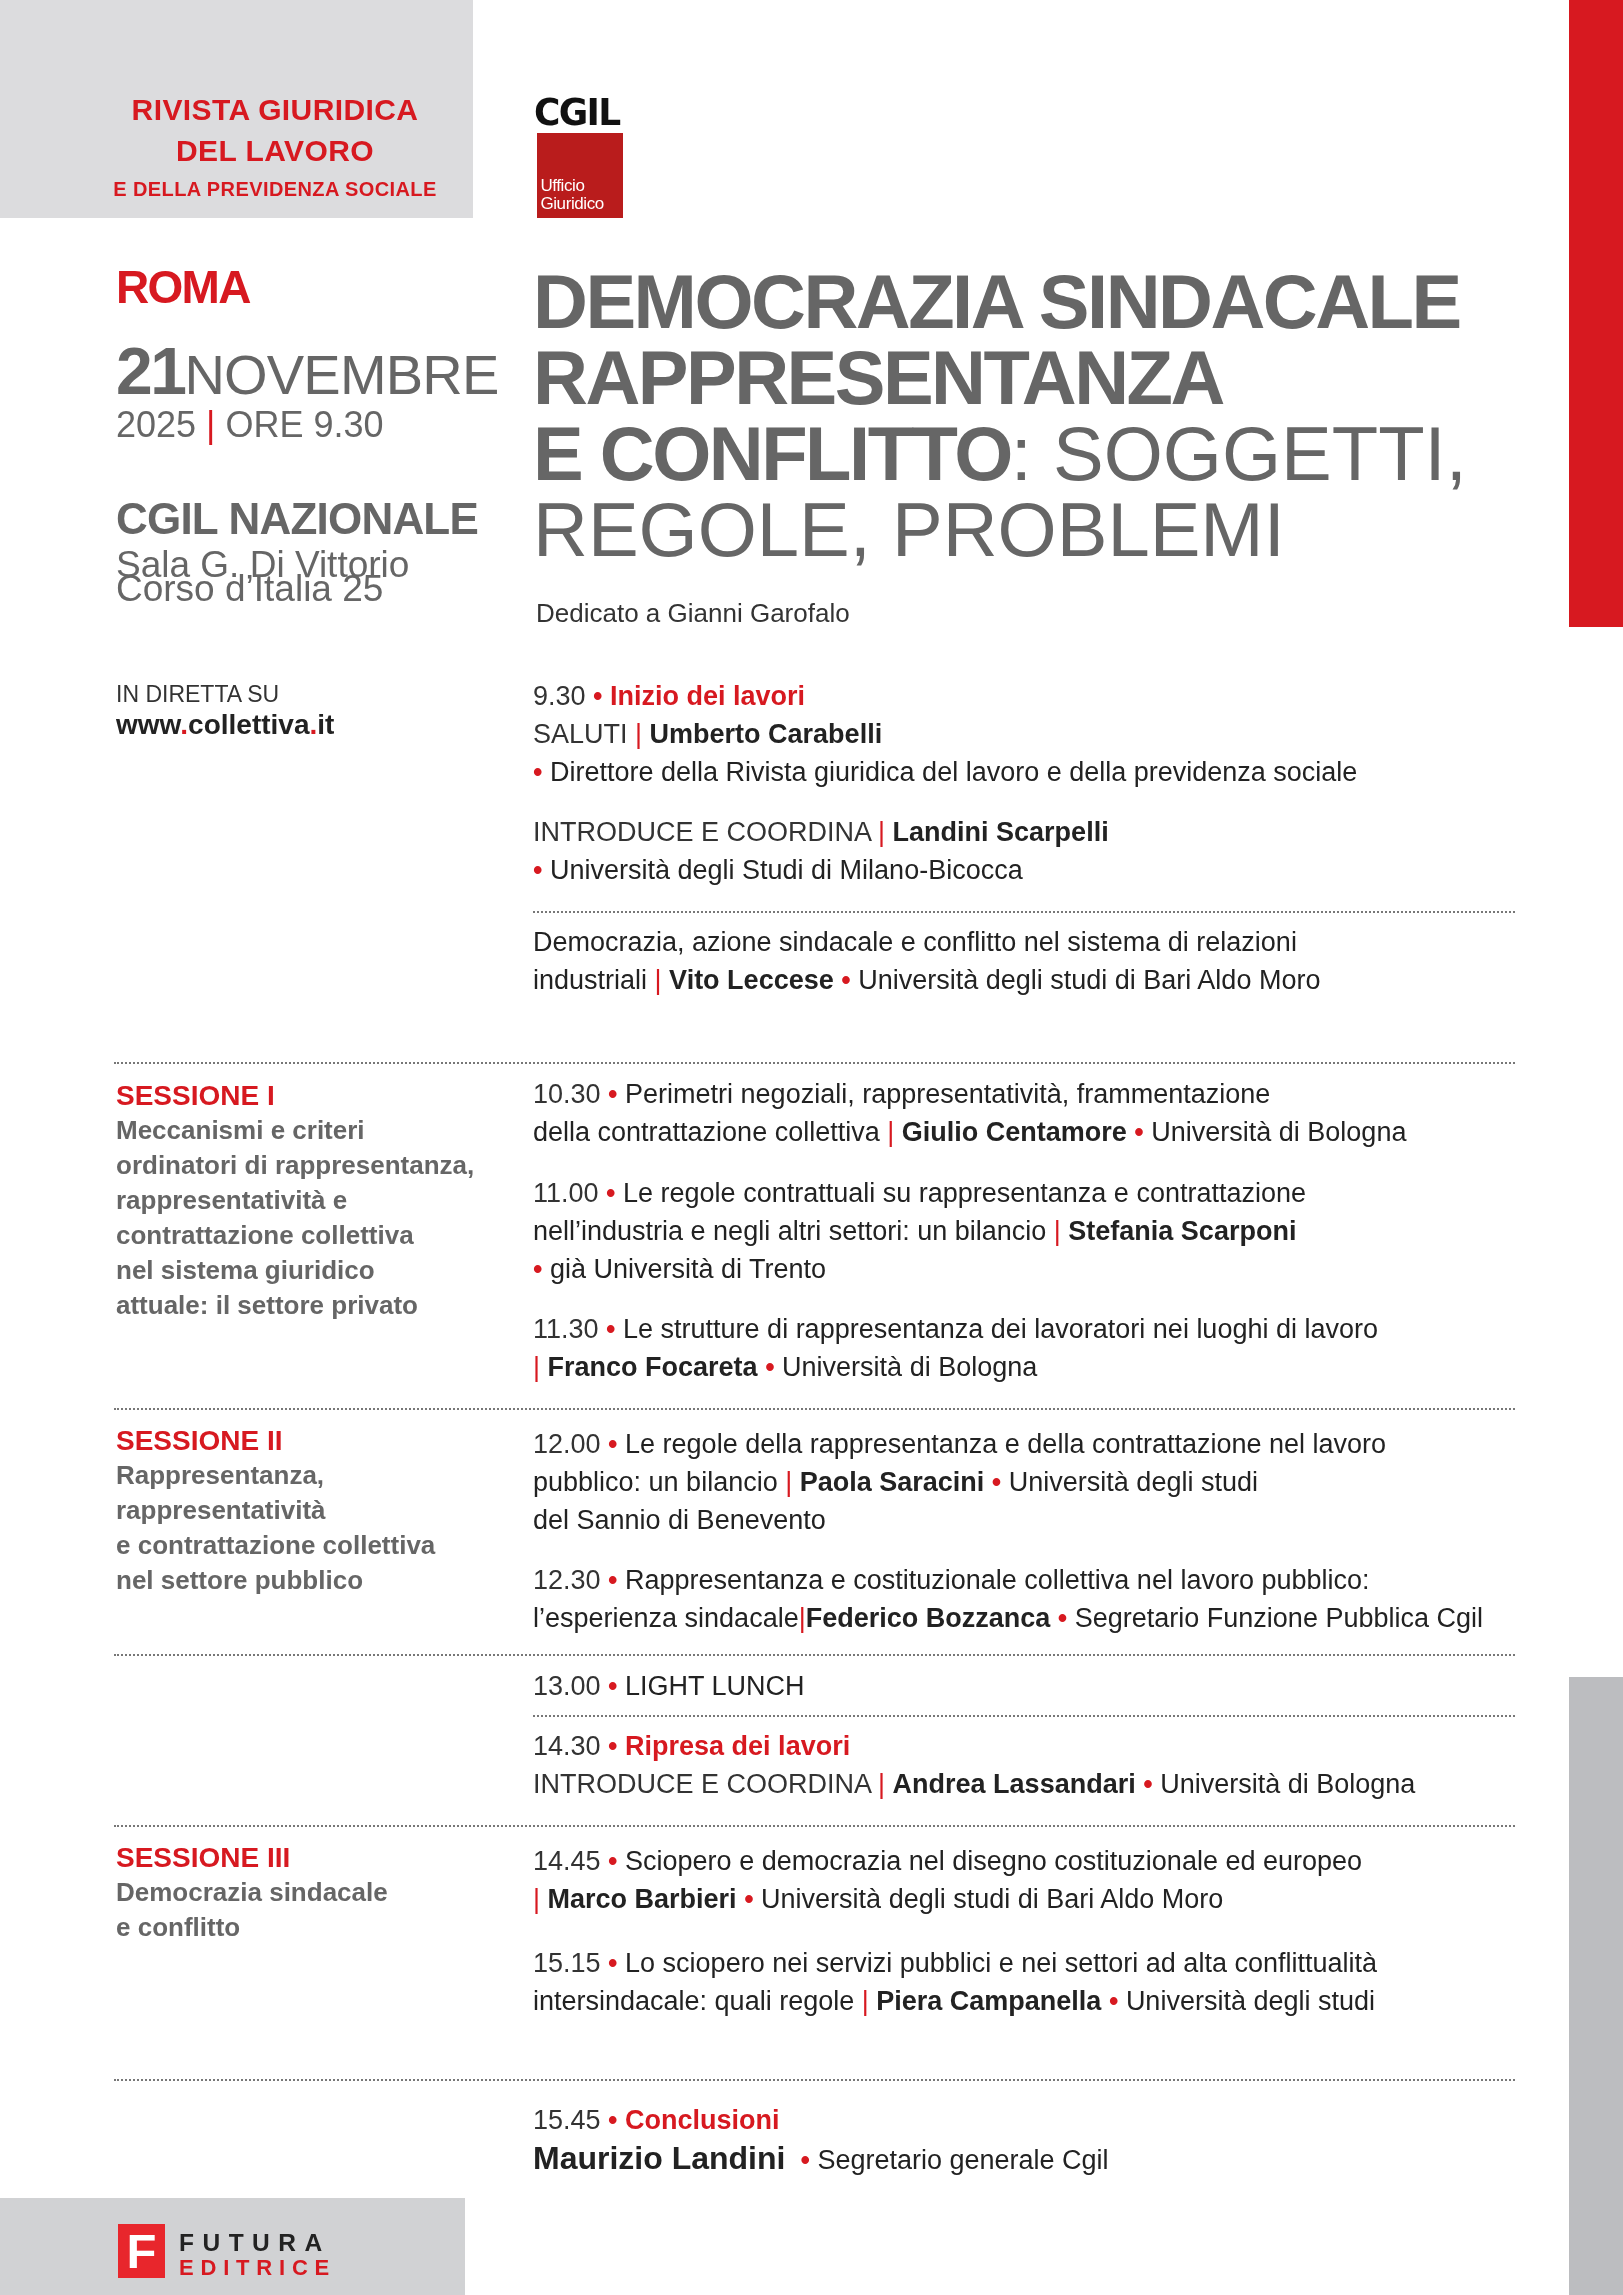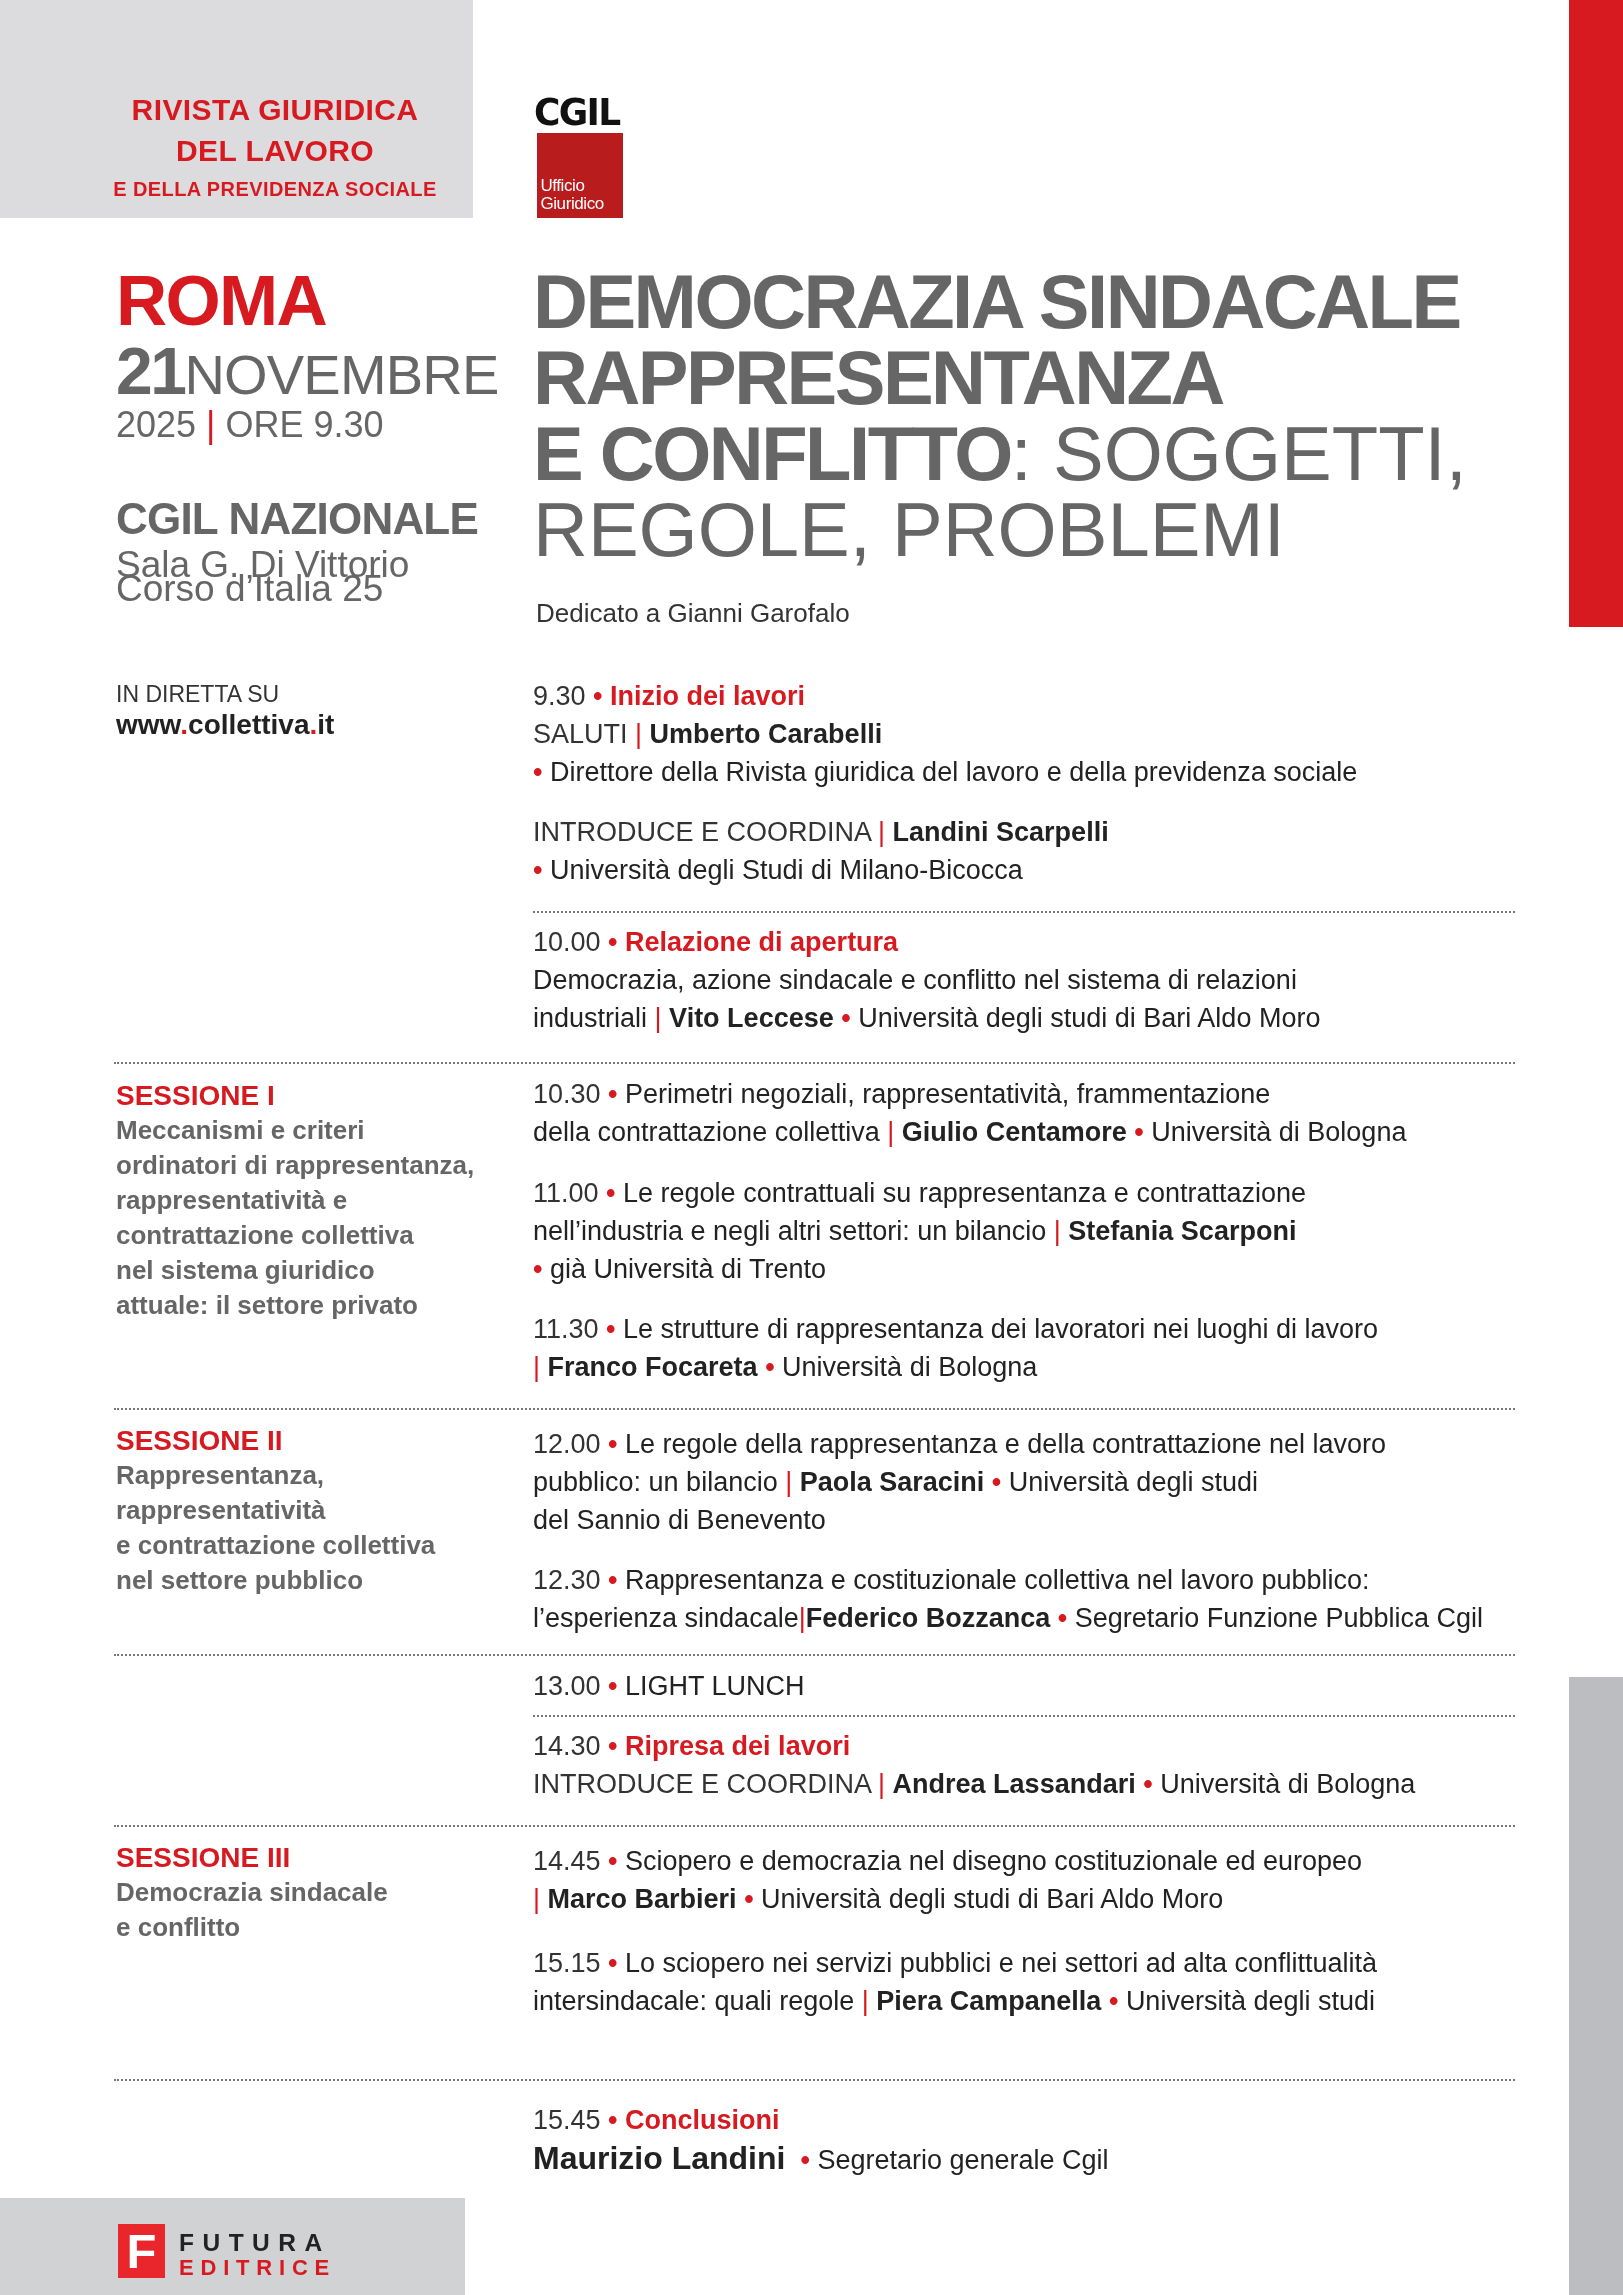"ROMA" #roma { font-size: 71px -> 46px }
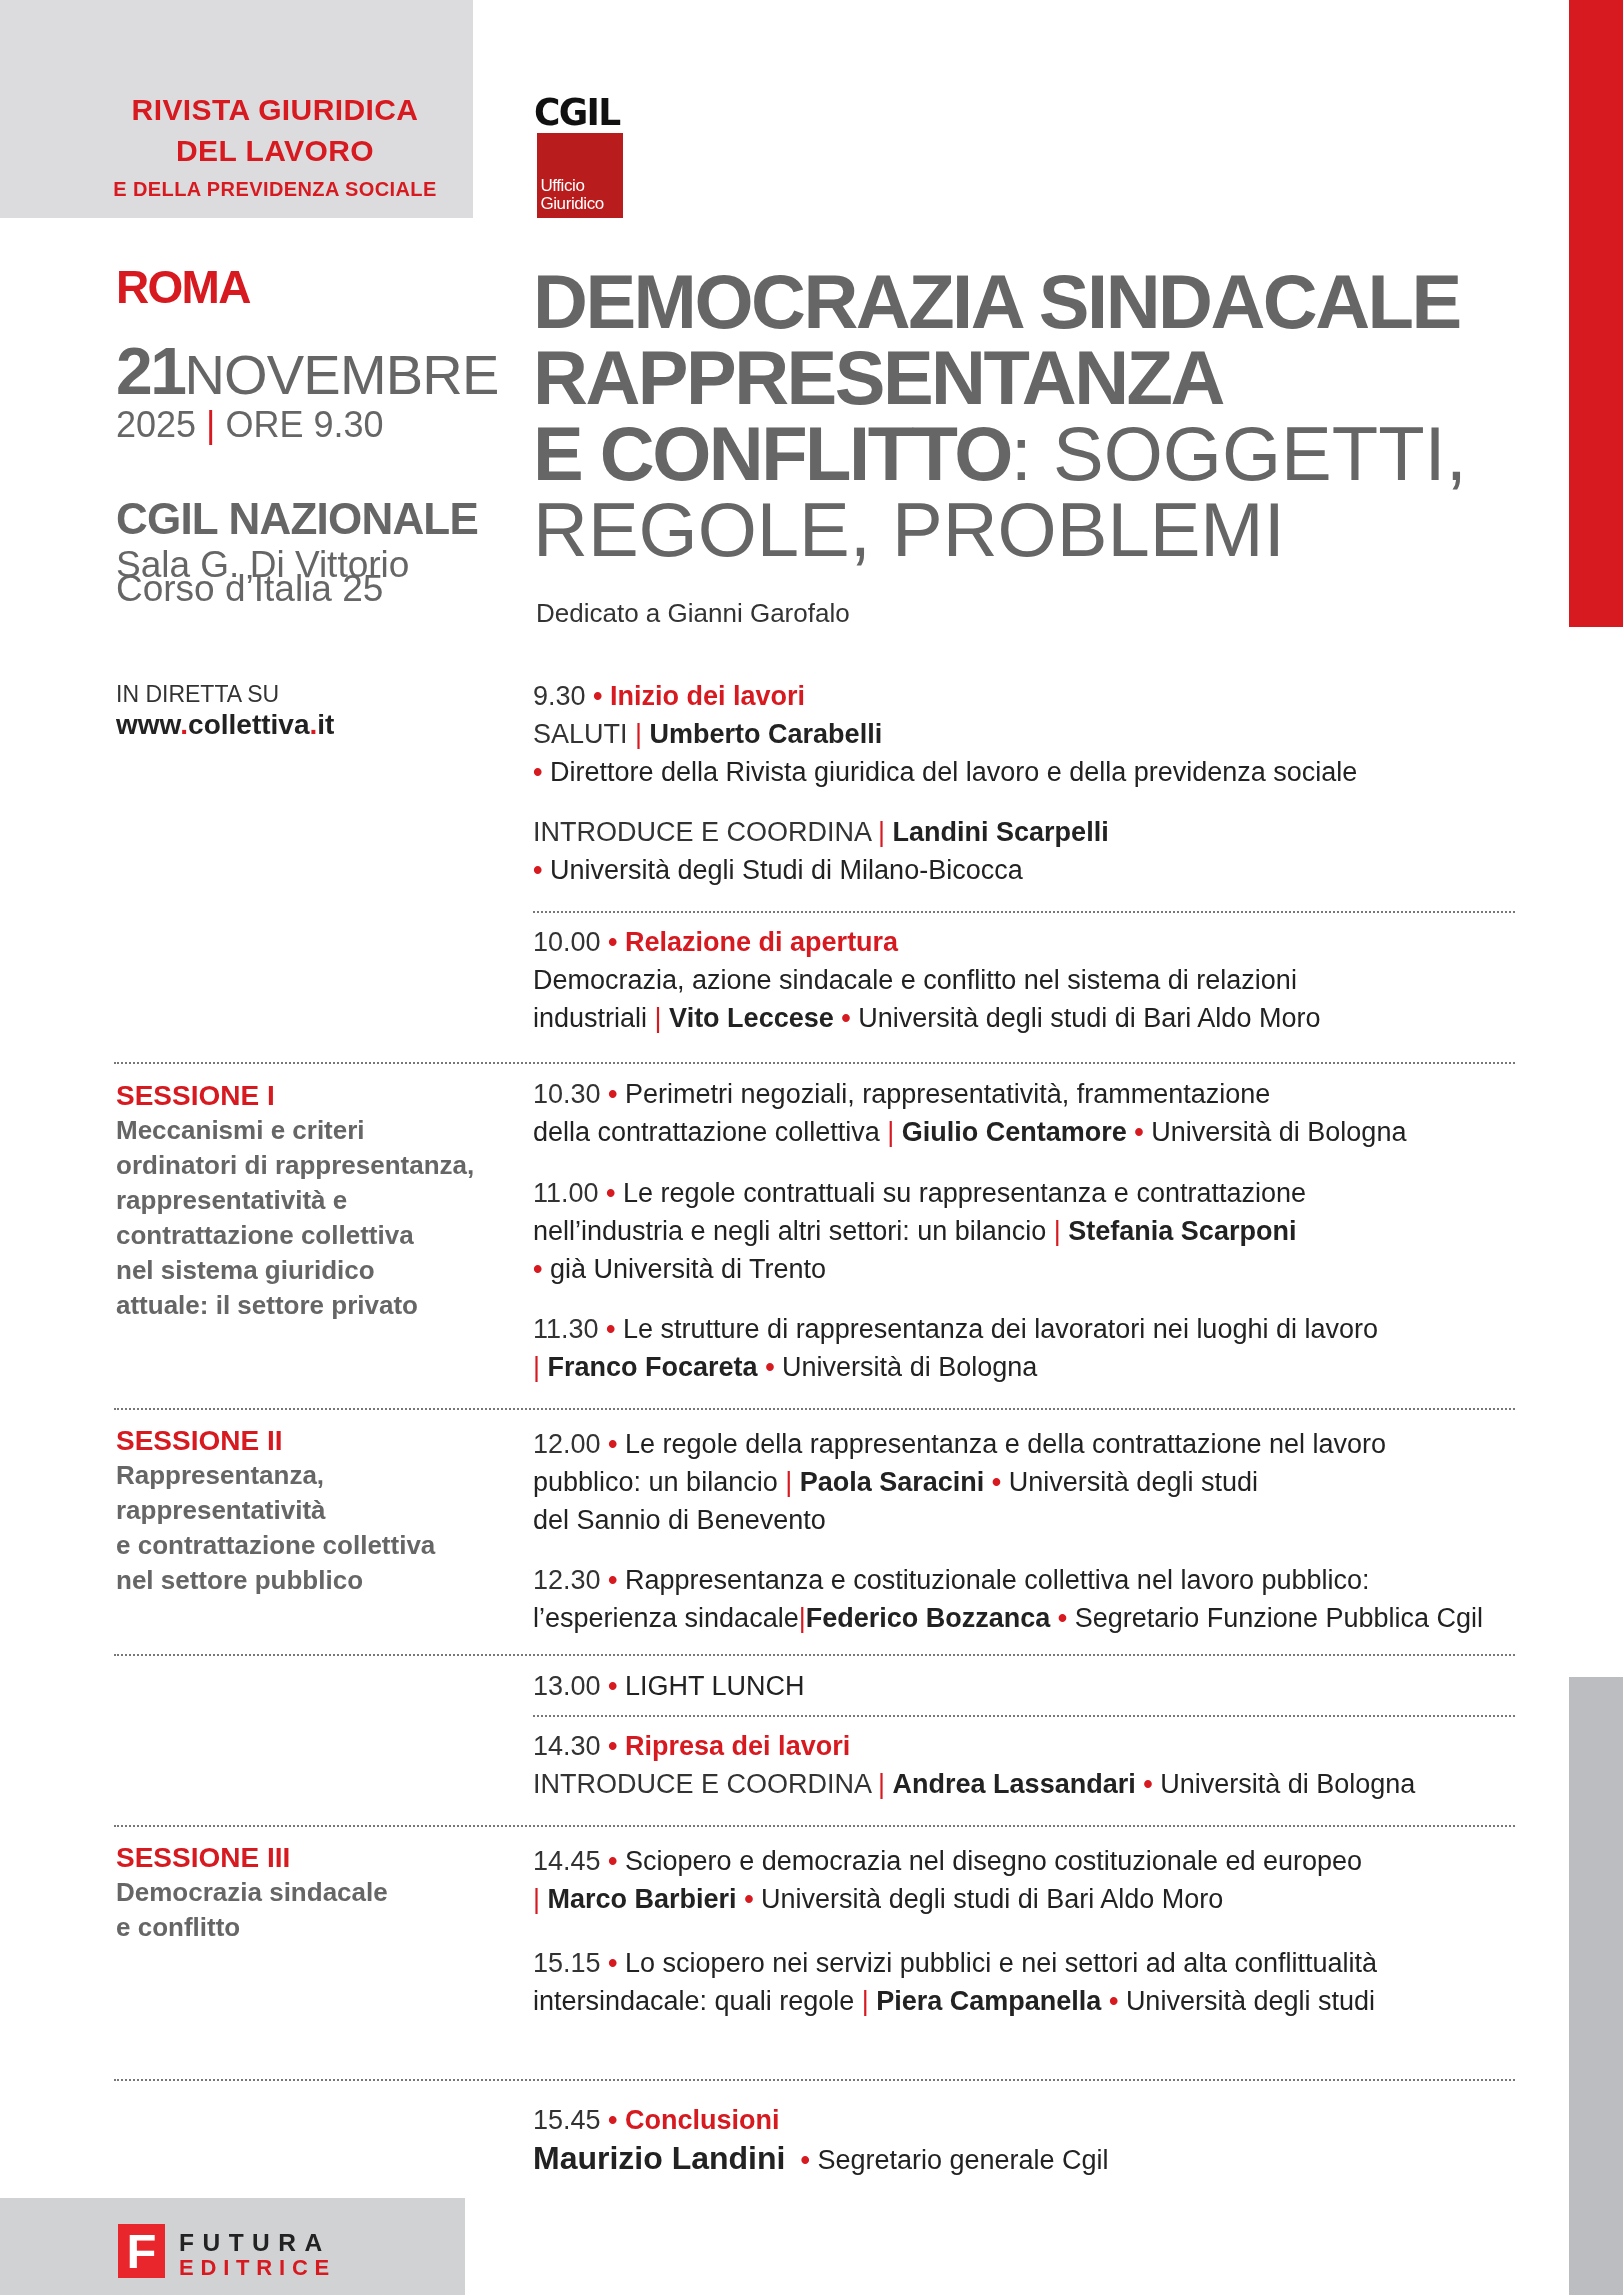"10.00 • Relazione di apertura" div { html: <div><span>10.00</span> <span>•</span> <span>Relazione di apertura</span></div> -> none }
